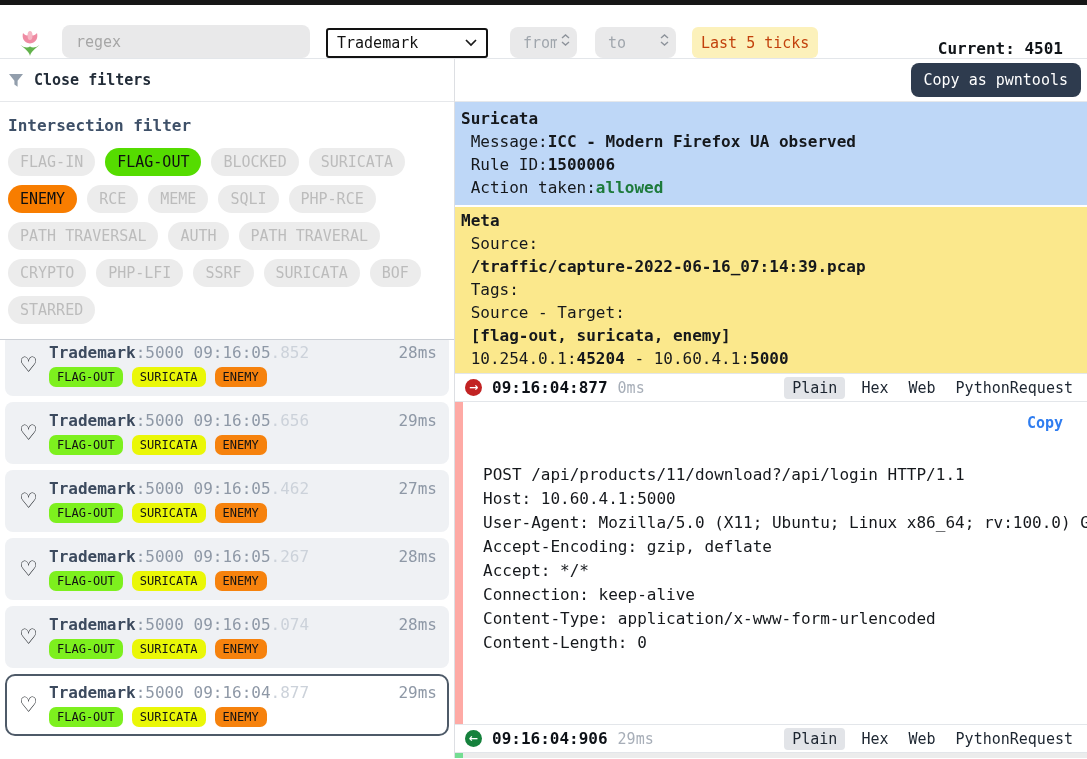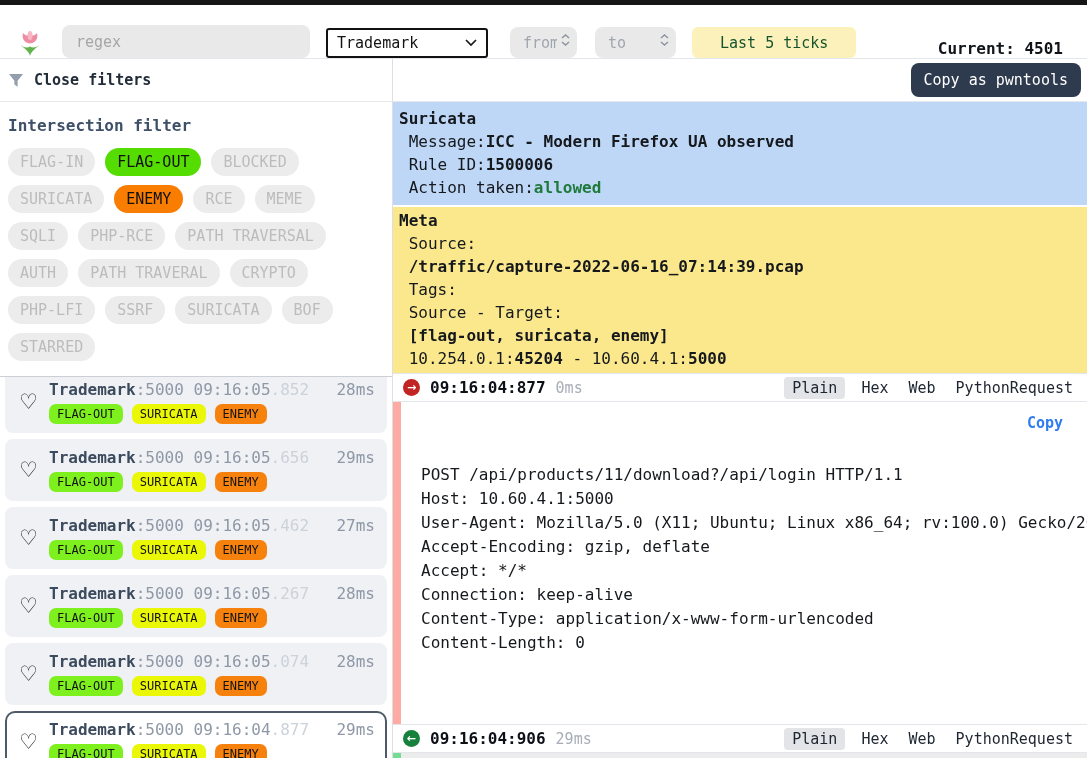"Last 5 ticks" .lastticks { color: #14532d -> #c2410c; padding: 0 28px -> 0 9px }
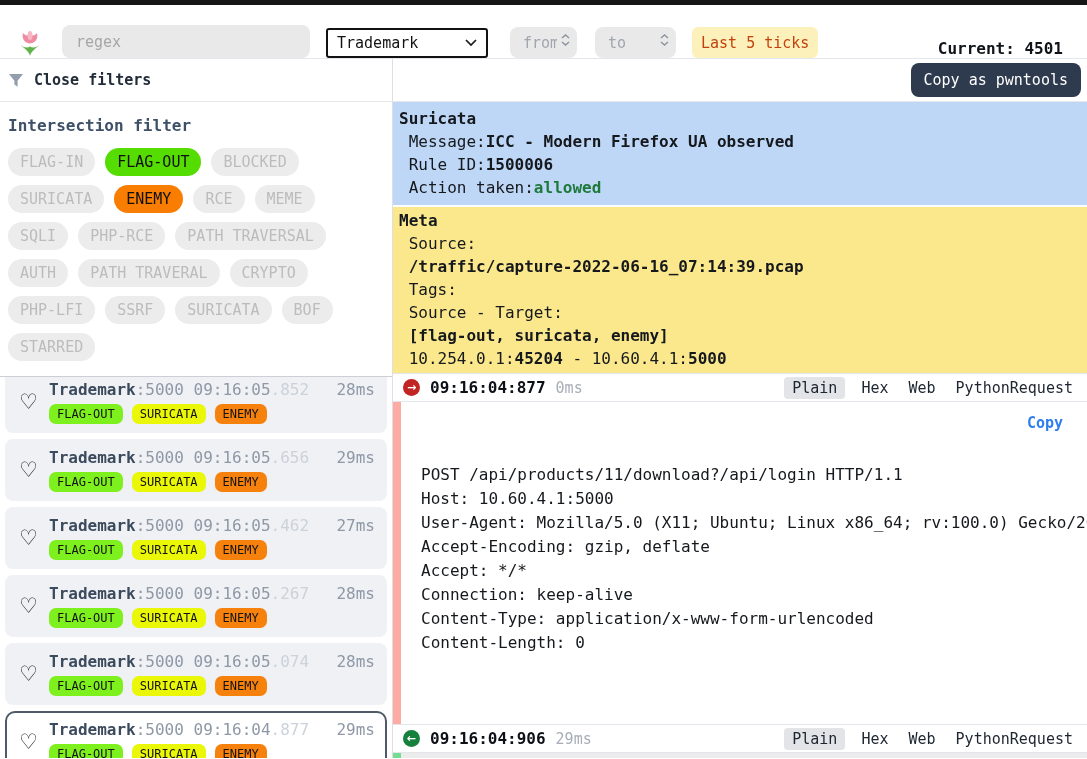"Close filters" .sidebar { width: 393px -> 455px }
